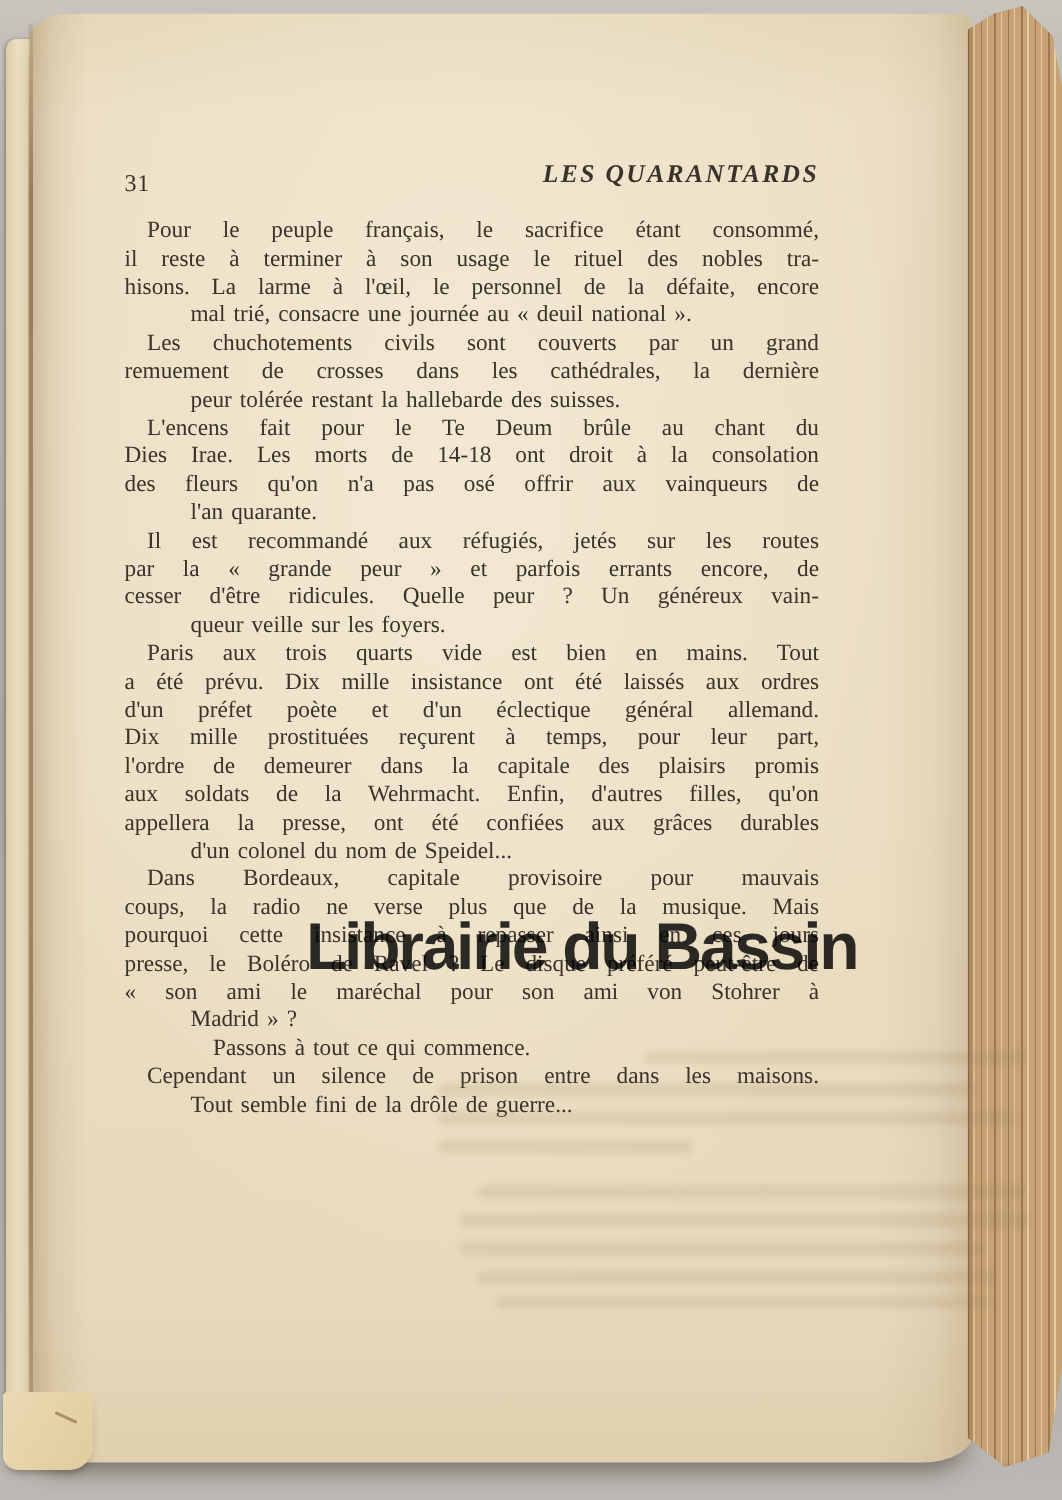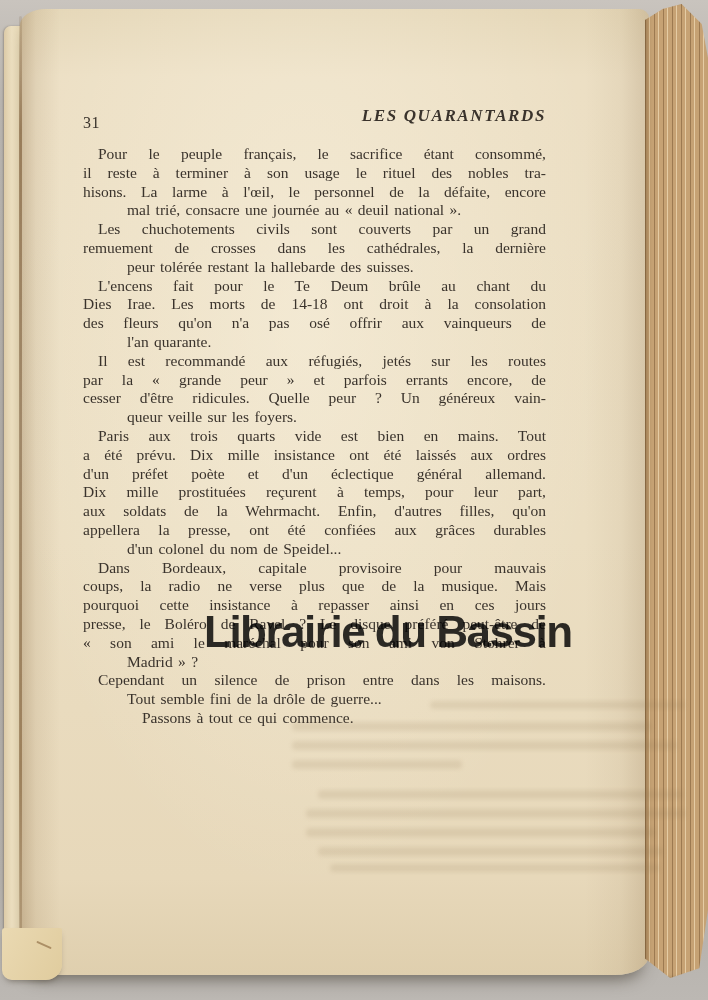"l'ordre de demeurer dans la" div.line { html: none -> <div>l'ordre de demeurer dans la capitale des plaisirs promis</div> }
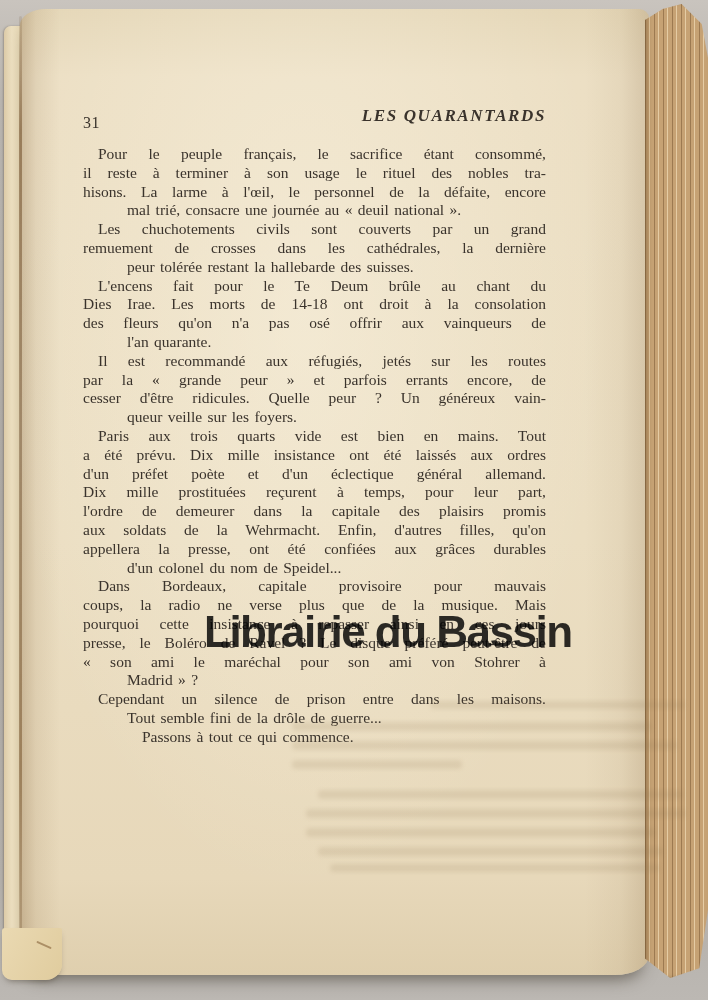"Cependant un silence de prison" div.para { order: before "Passons à tout ce qui" -> after "Passons à tout ce qui" }
